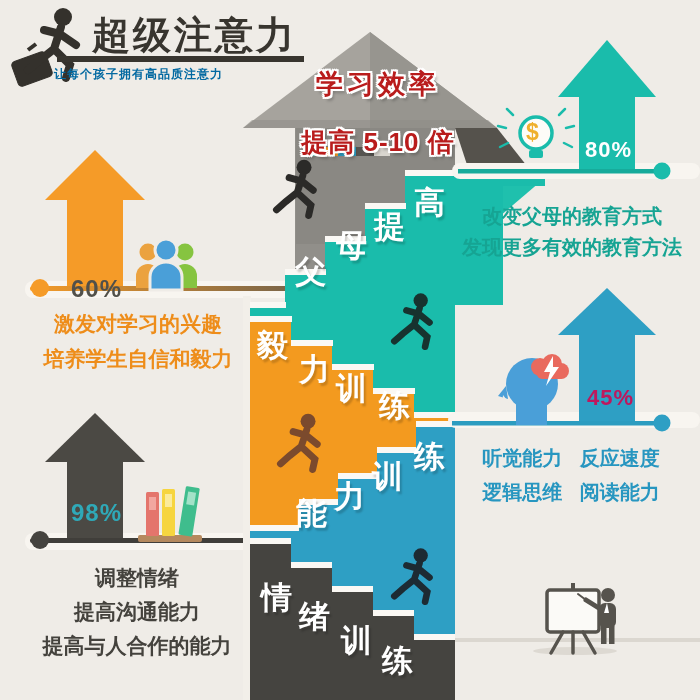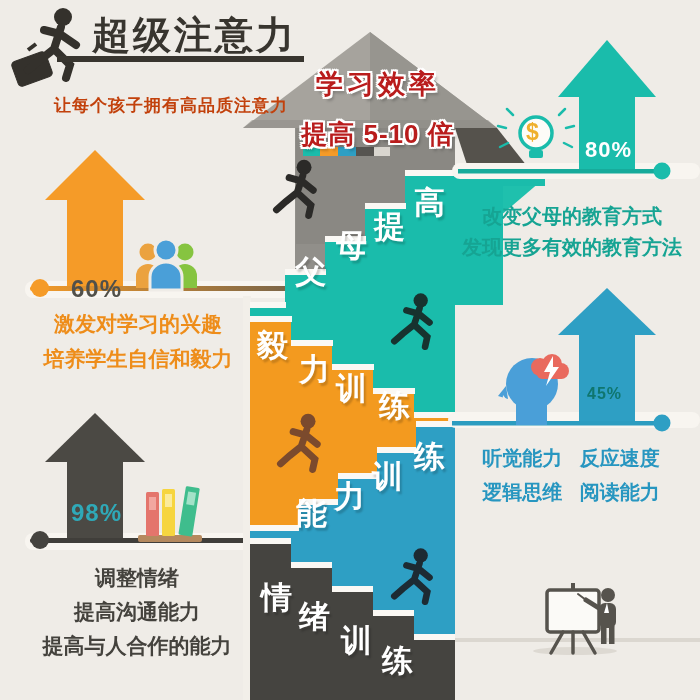"让每个孩子拥有高品质注意力" .subtitle { color: #c2410c -> #0369a1; font-size: 17px -> 12px; margin-top: 28px -> none }
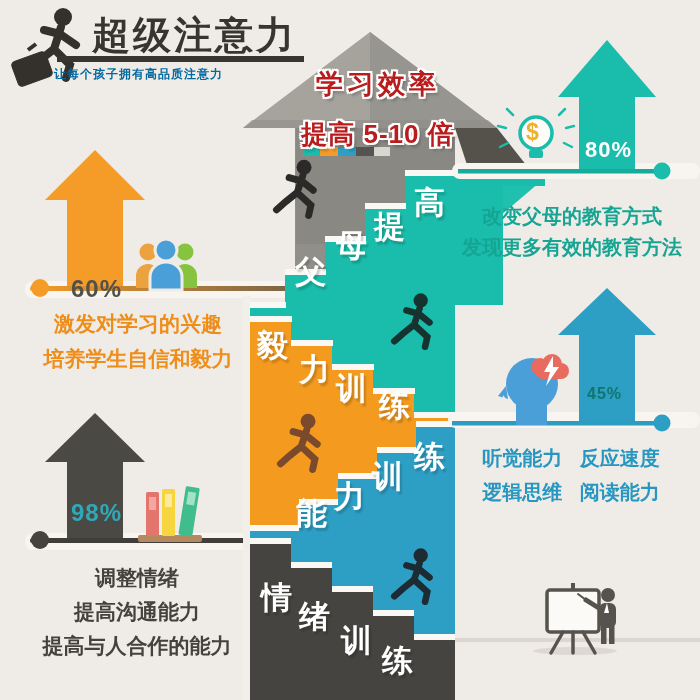"提高 5-10 倍" .headline .l2 { margin-top: 15px -> 23px }
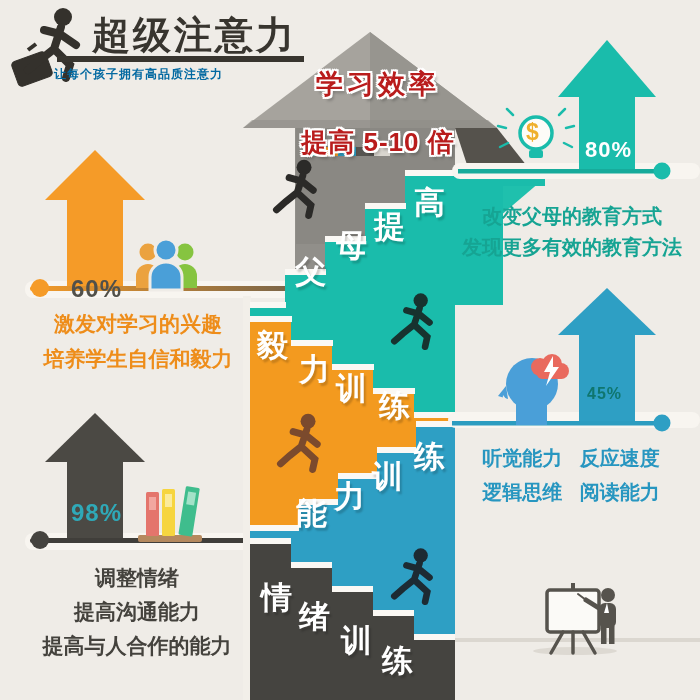"45%" .pct.p45 { color: #0f766e -> #be185d; font-size: 16px -> 22px }
